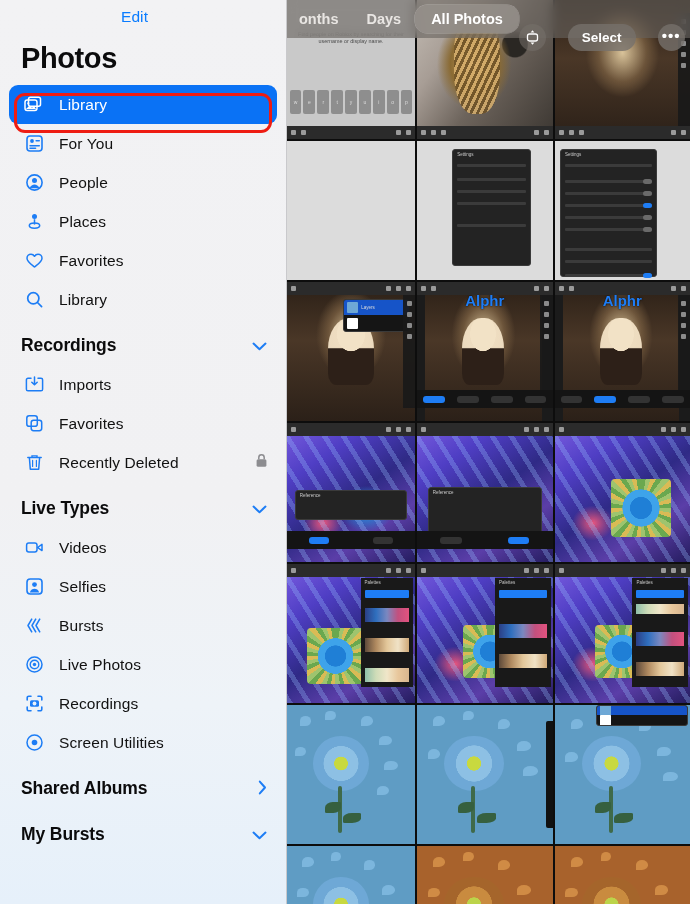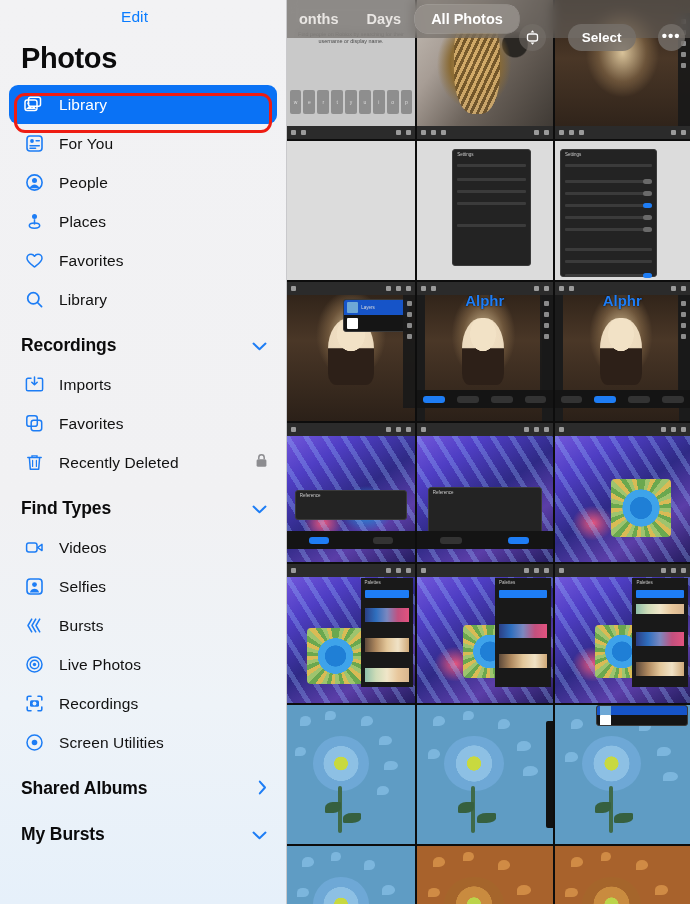"Find Types" span.t { text: Find -> Live }
